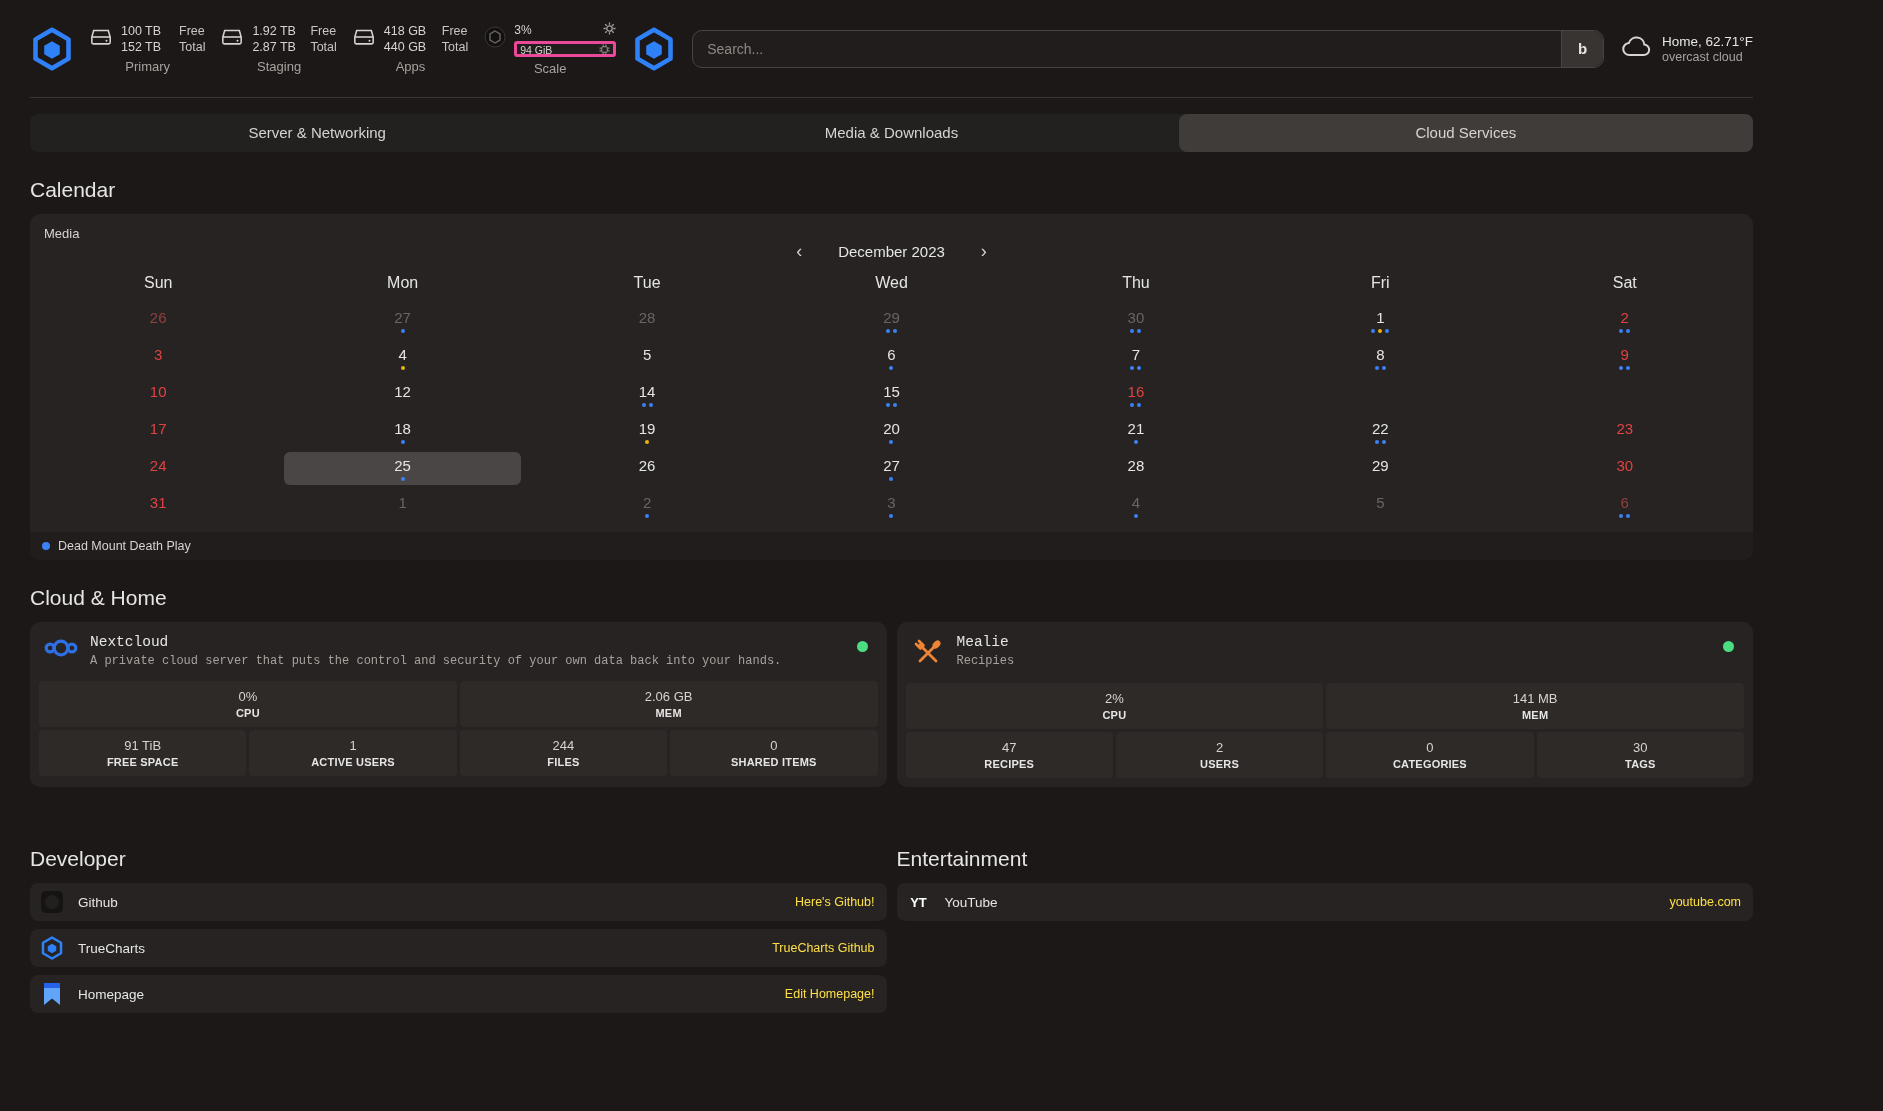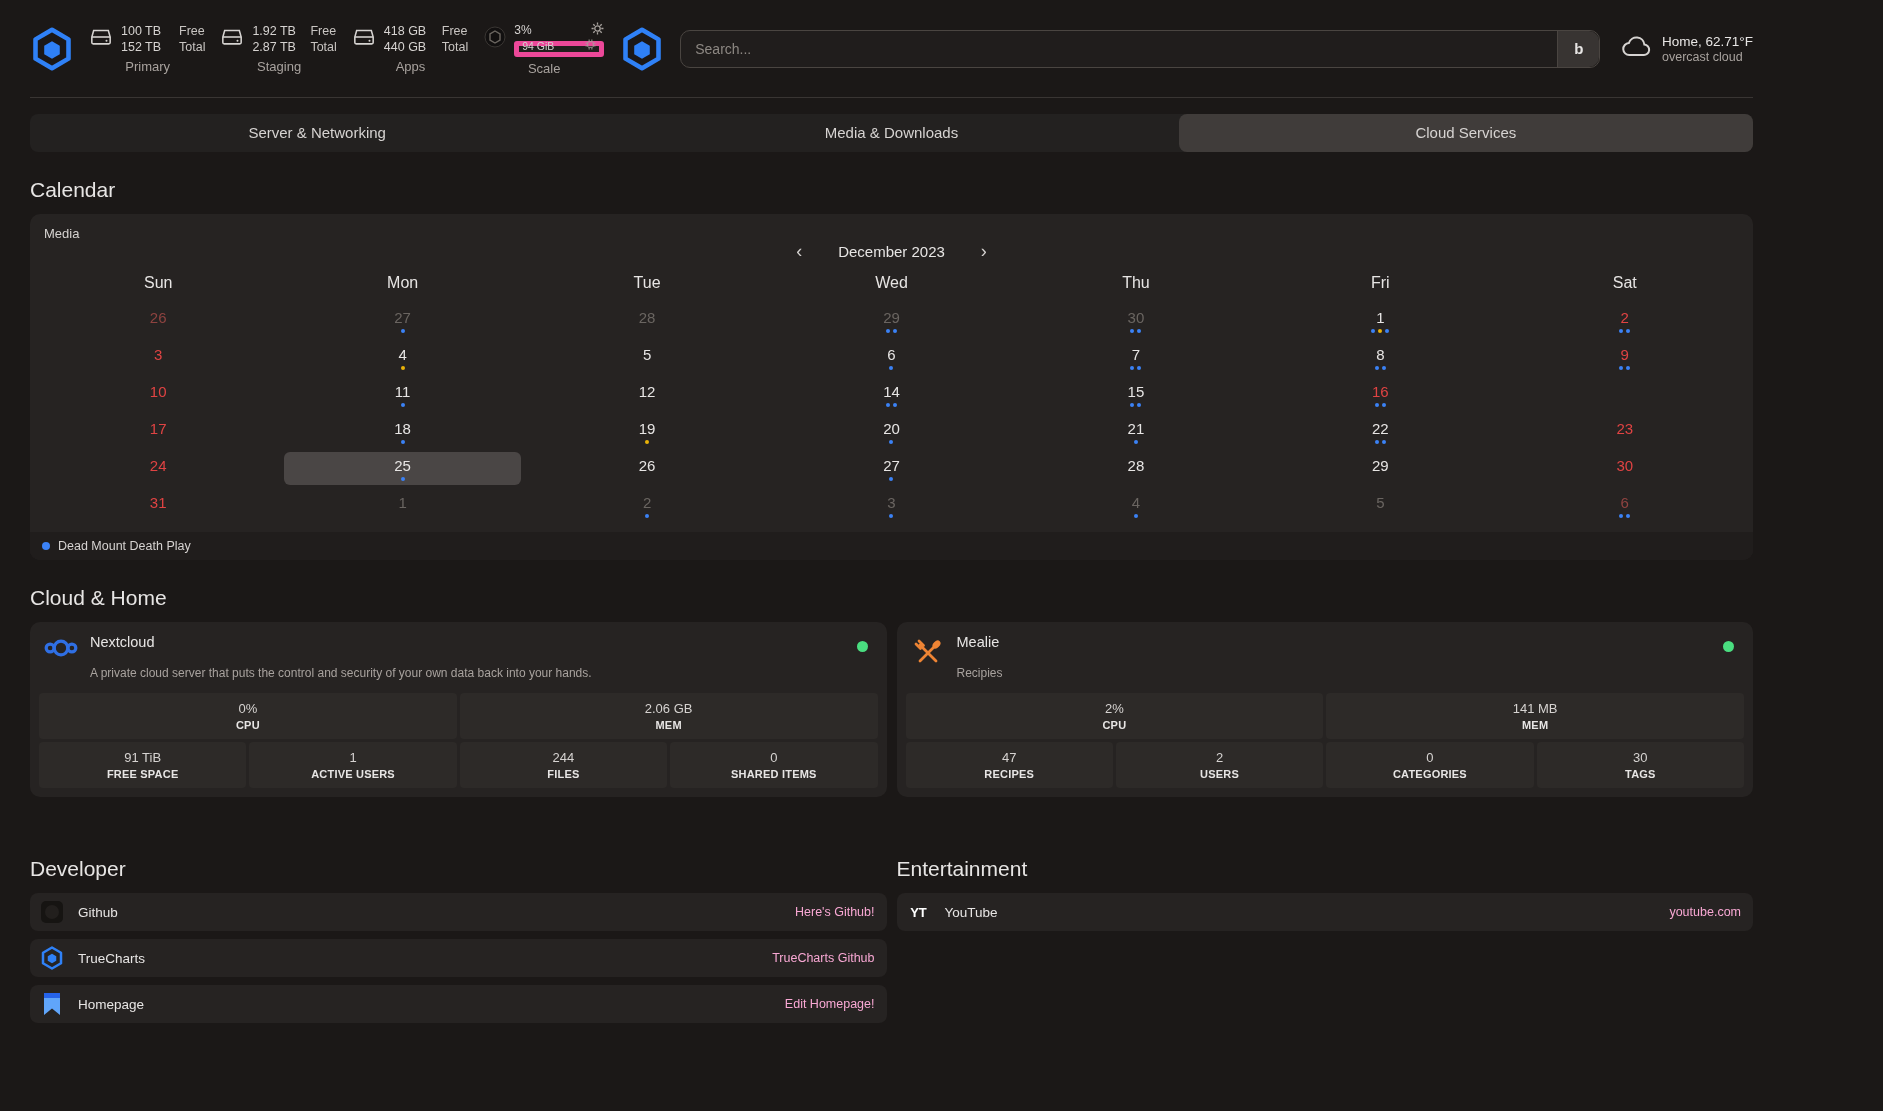"94 GiB" .scale-bar { align-items: flex-end -> flex-start; border: 5px solid #ec4899 -> 3px solid #ec4899; width: 90px -> 102px }
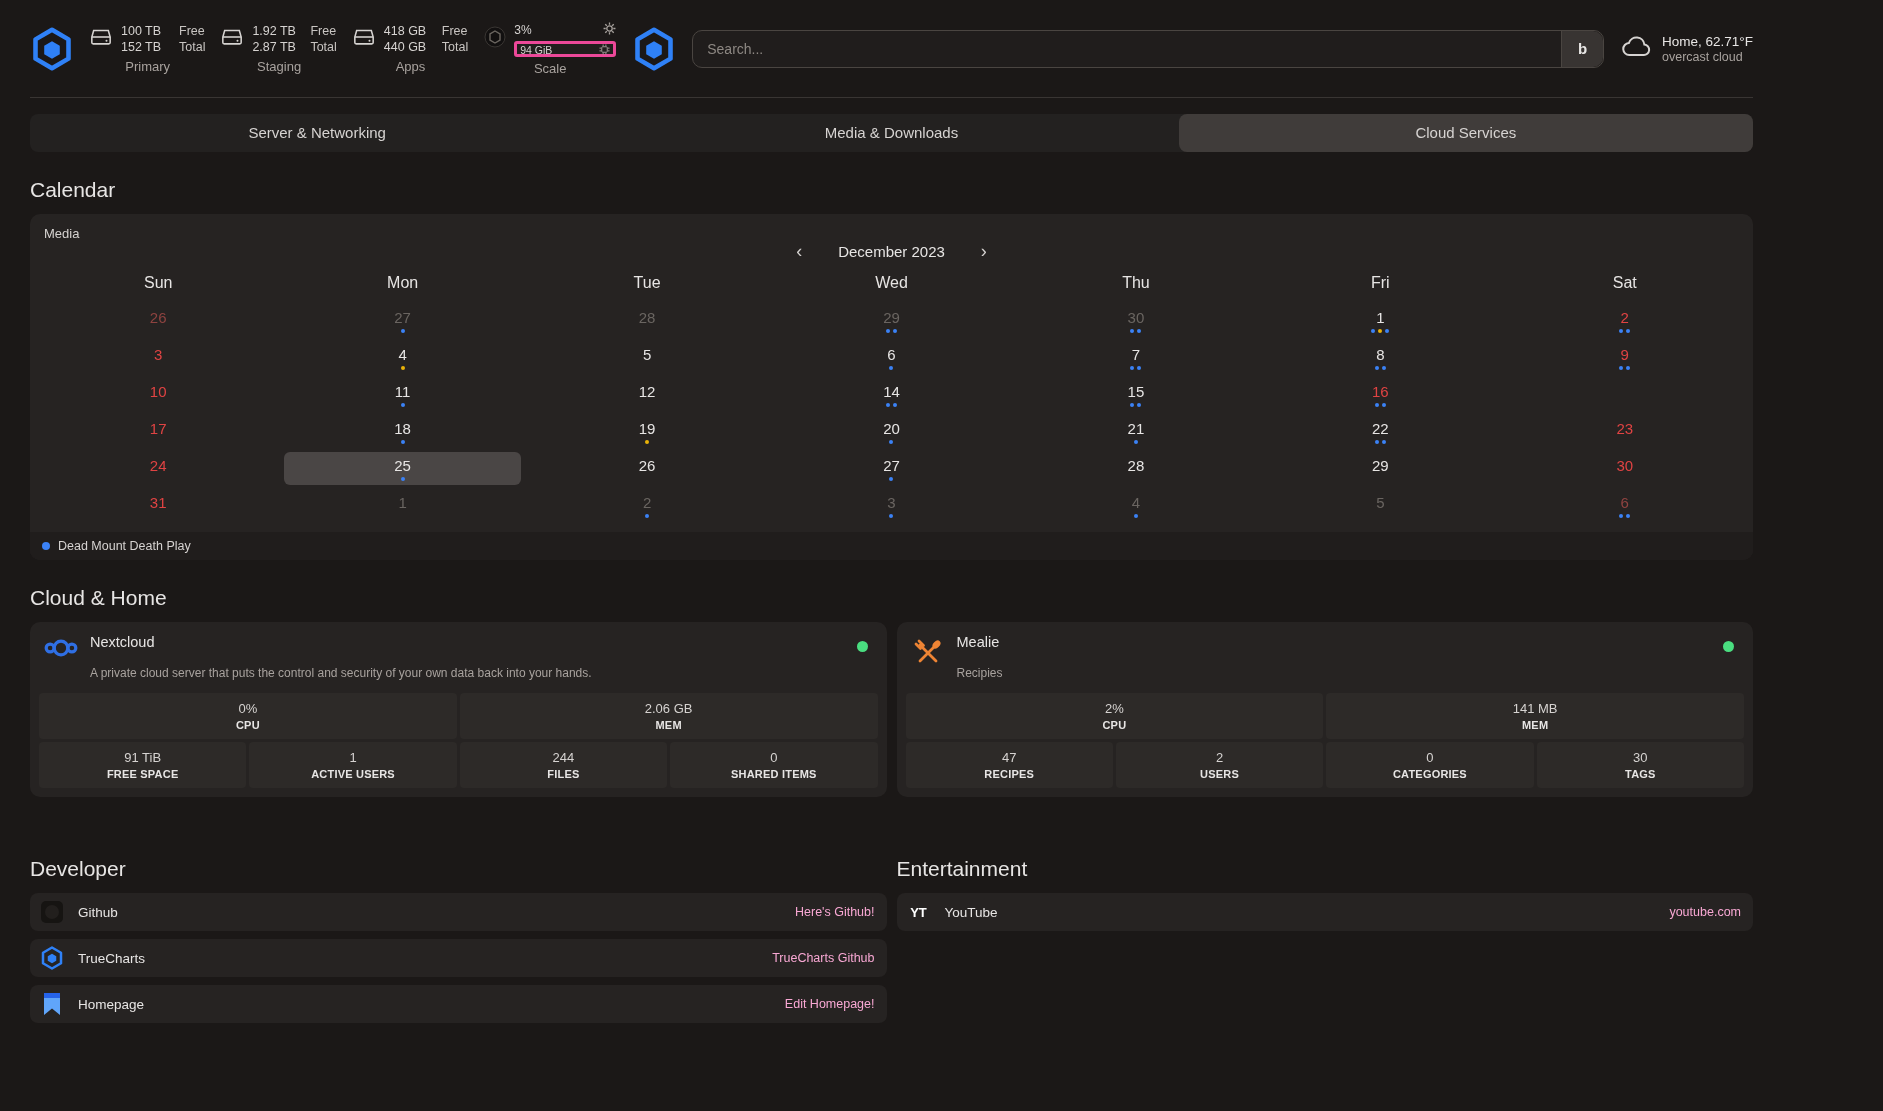"11" div.day-cell { html: <div> <div> <span>11</span> <span> <span></span> </span> </div> </div> -> none }
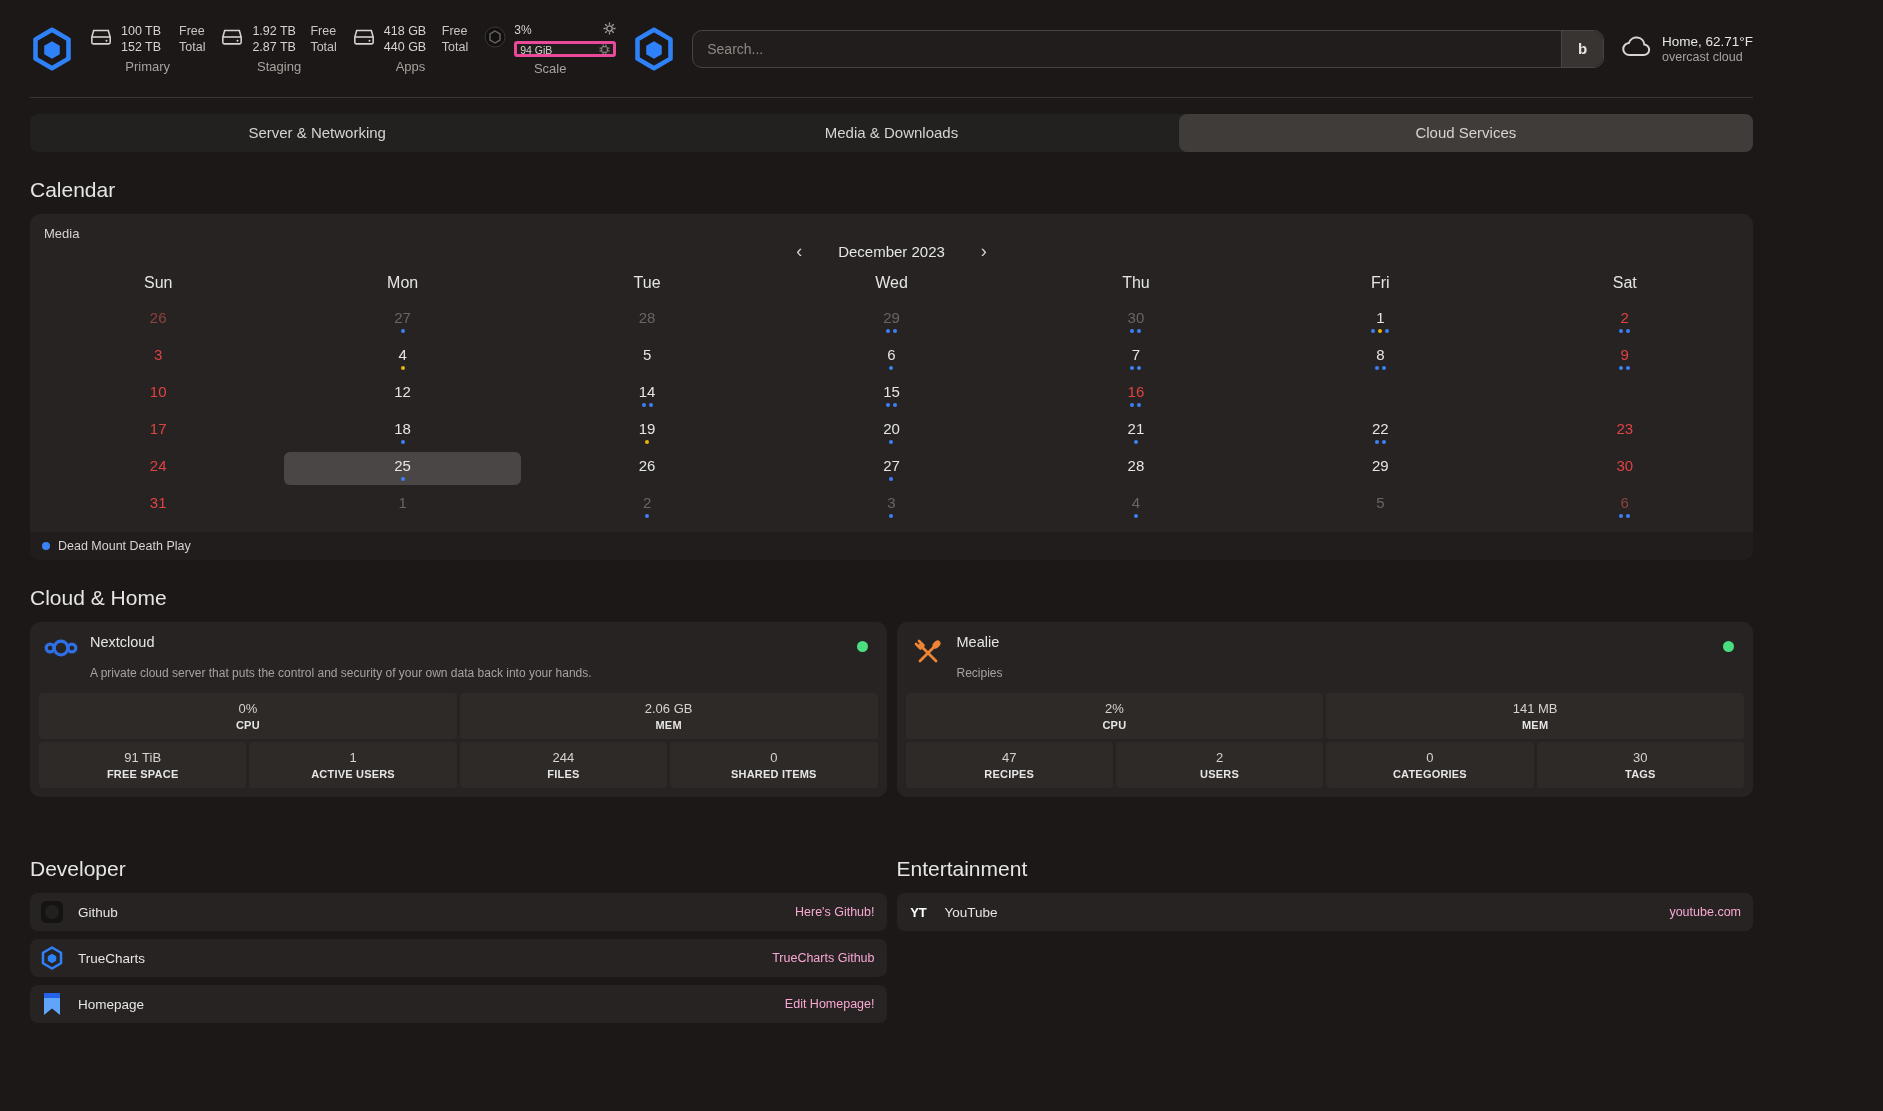"Nextcloud" .svc-meta { font-family: none -> Liberation Mono, monospace; gap: 16px -> 4px }
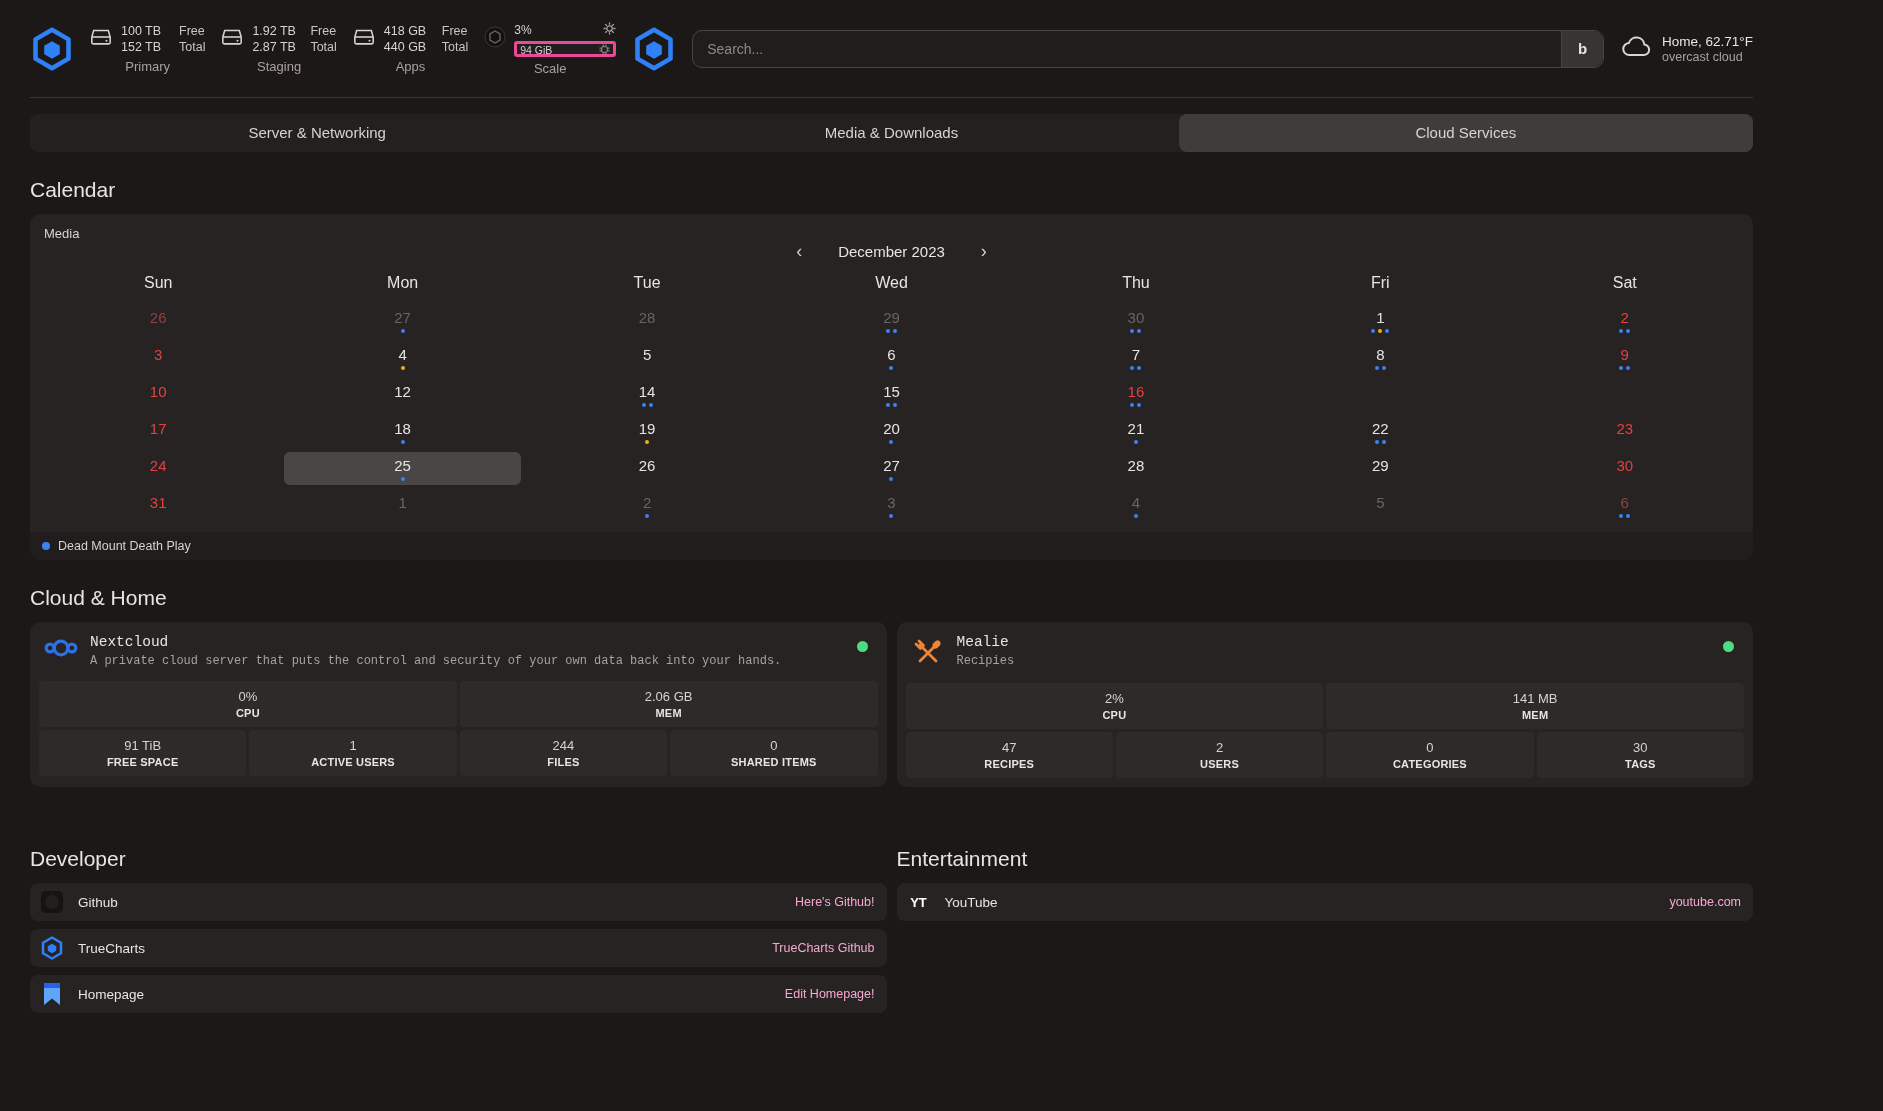"Here's Github!" .link-desc { color: #f9a8d4 -> #fde047 }
